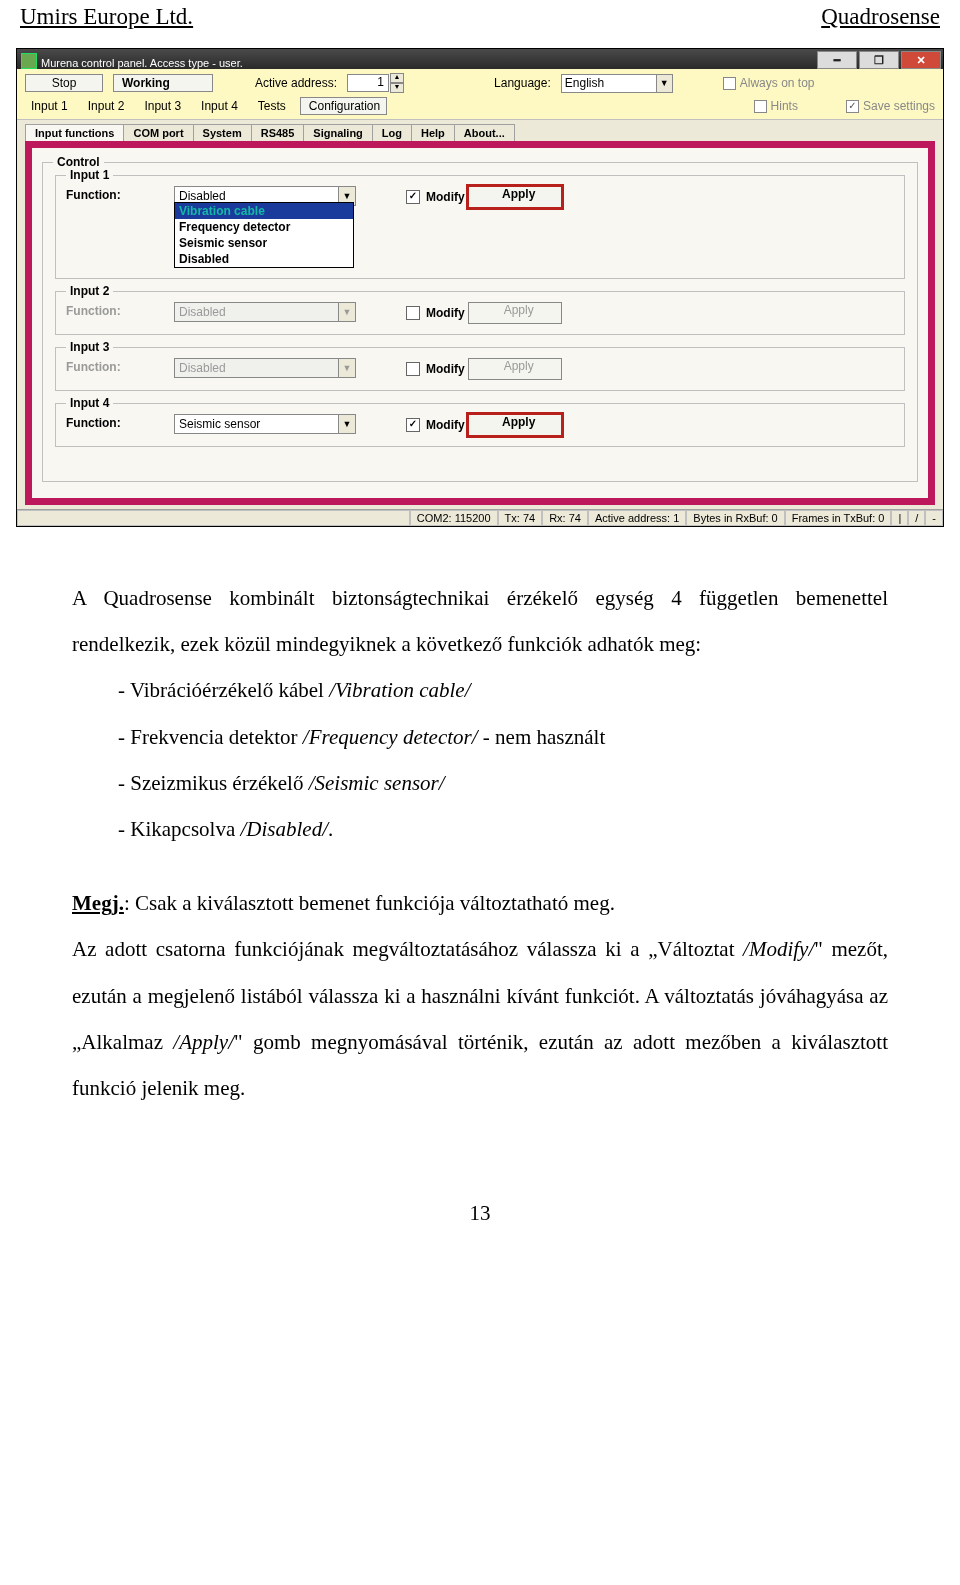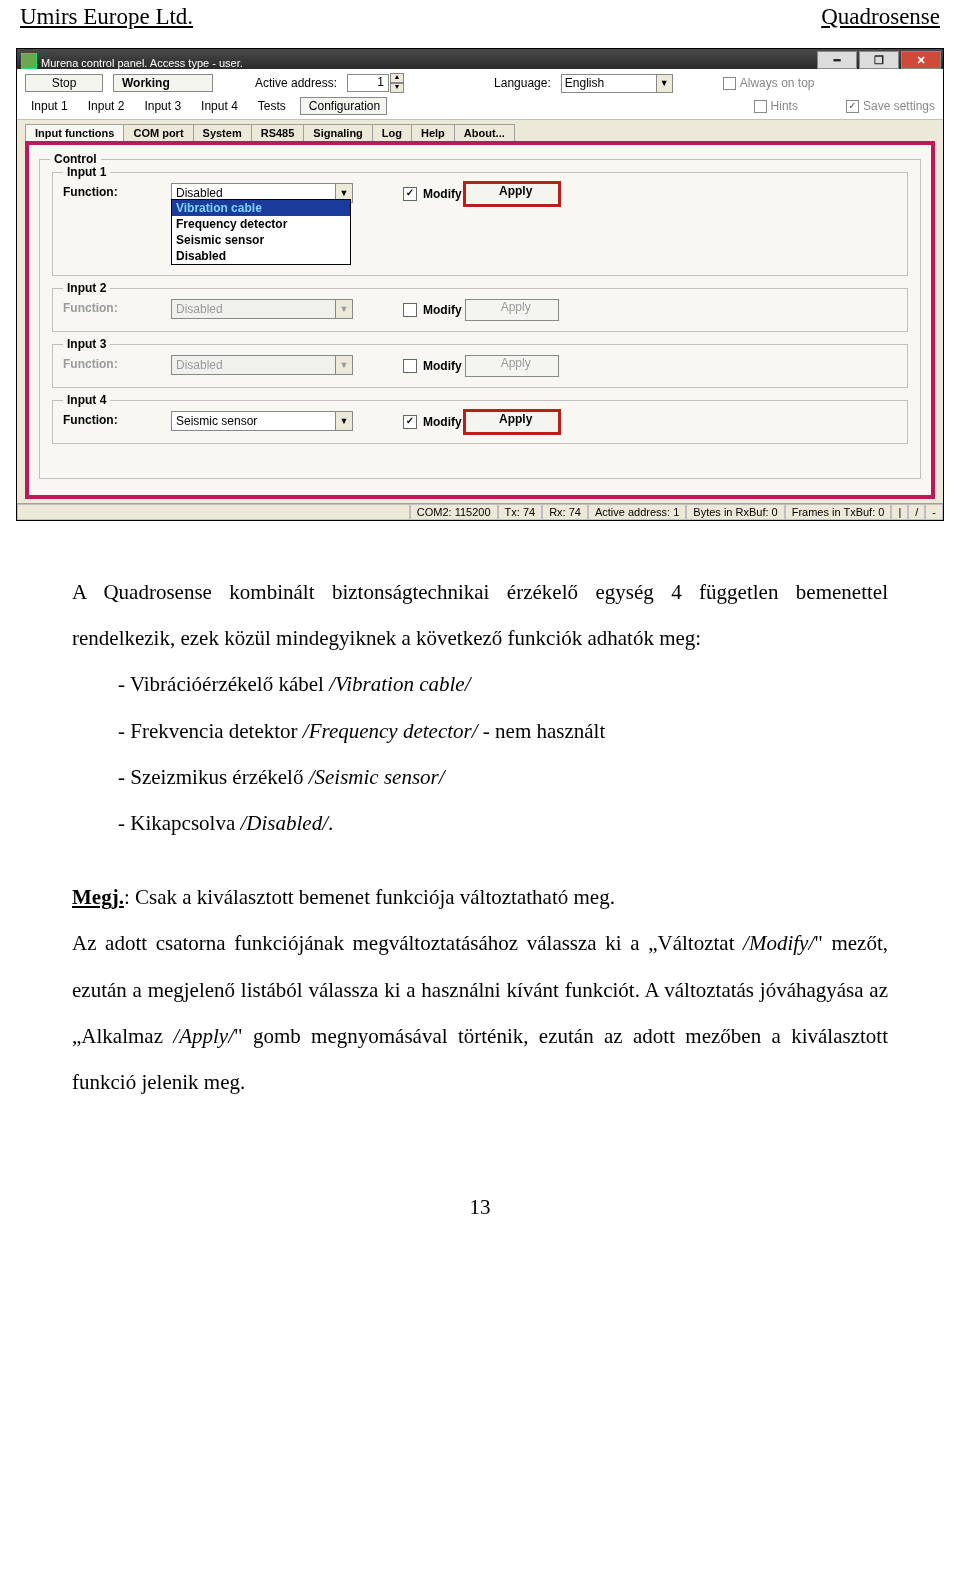"Stop" .toolbar { background: #ffffff -> #fef9c3 }
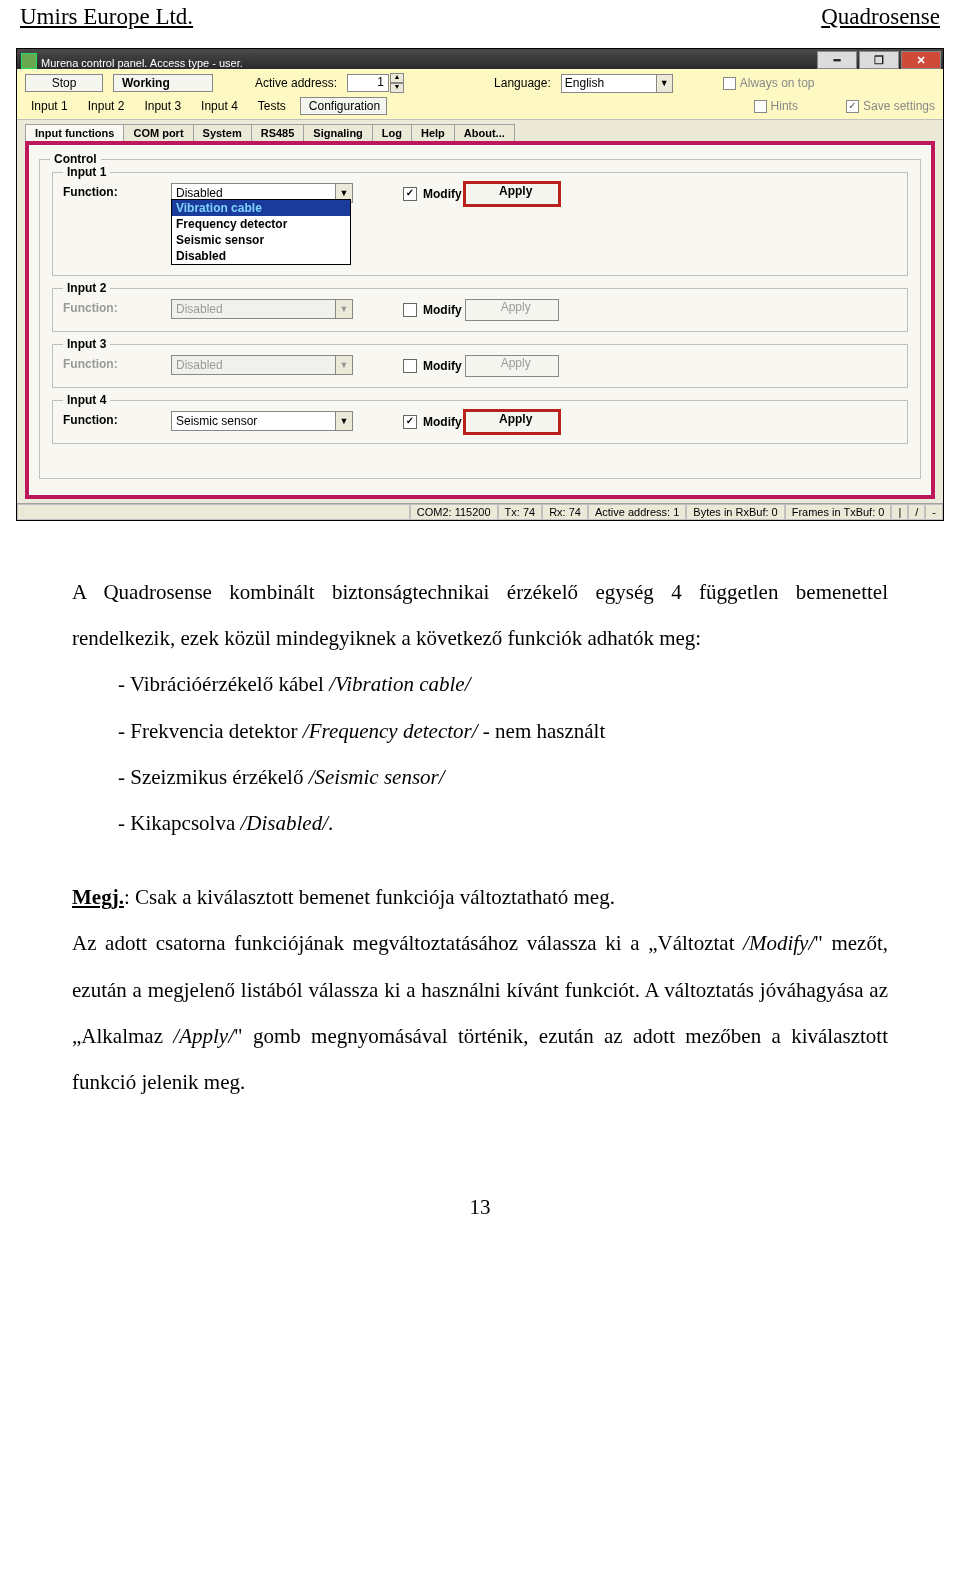"Control" .panel { border: 4px solid #be185d -> 7px solid #be185d }
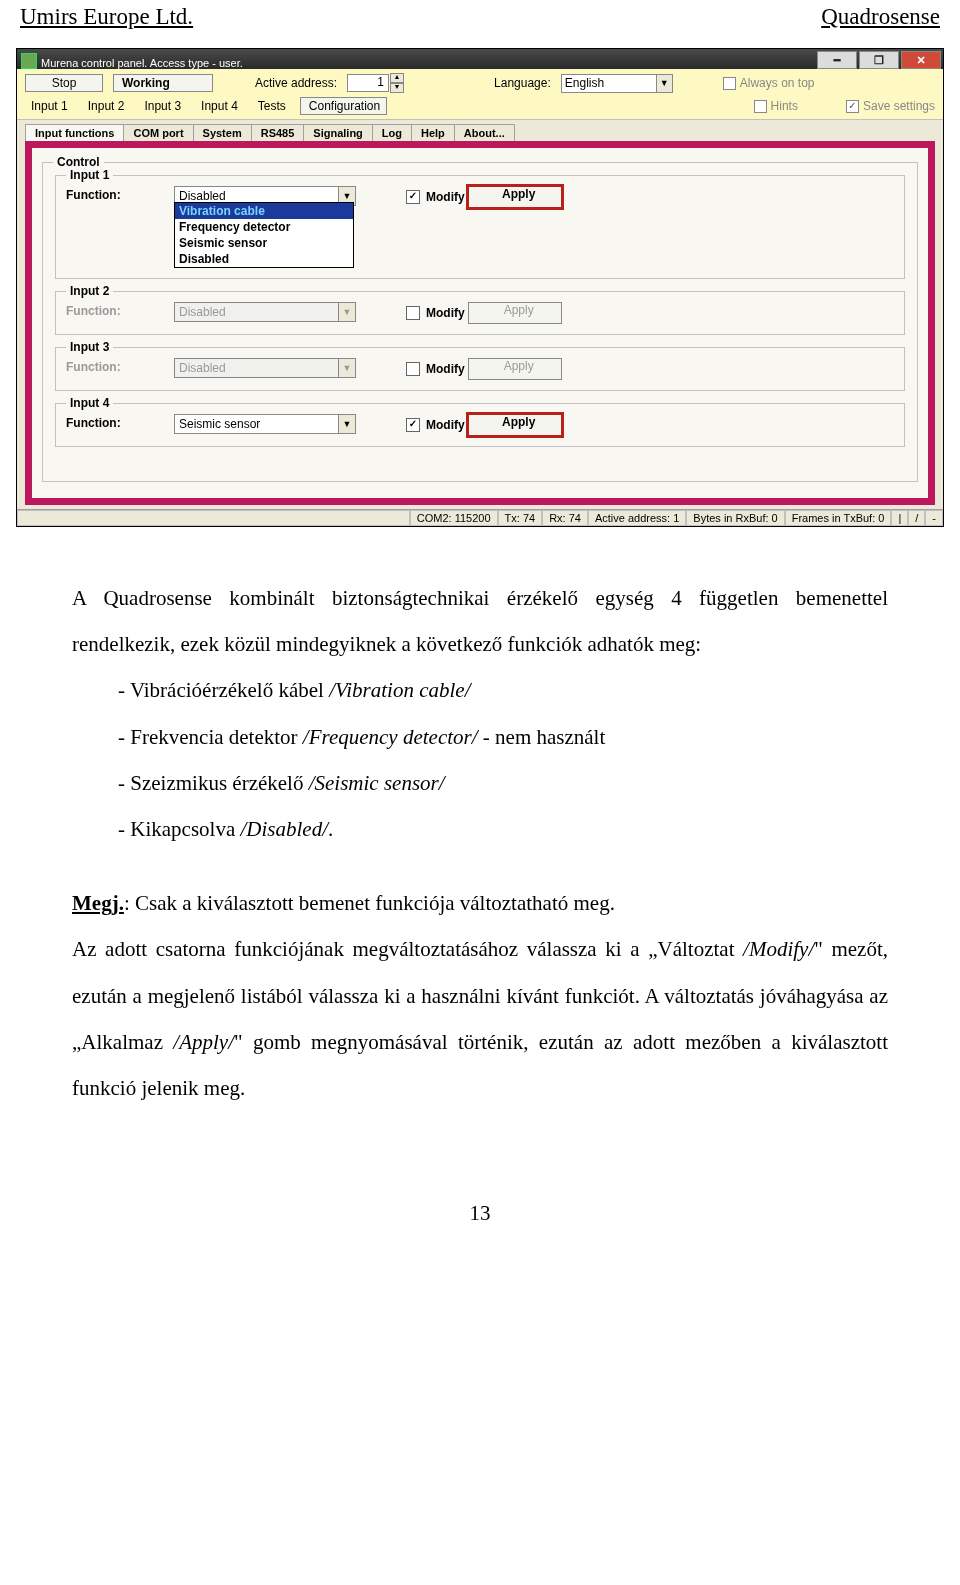"Vibration cable" .dropdown-list .opt.sel { color: #7dd3fc -> #14b8a6 }
